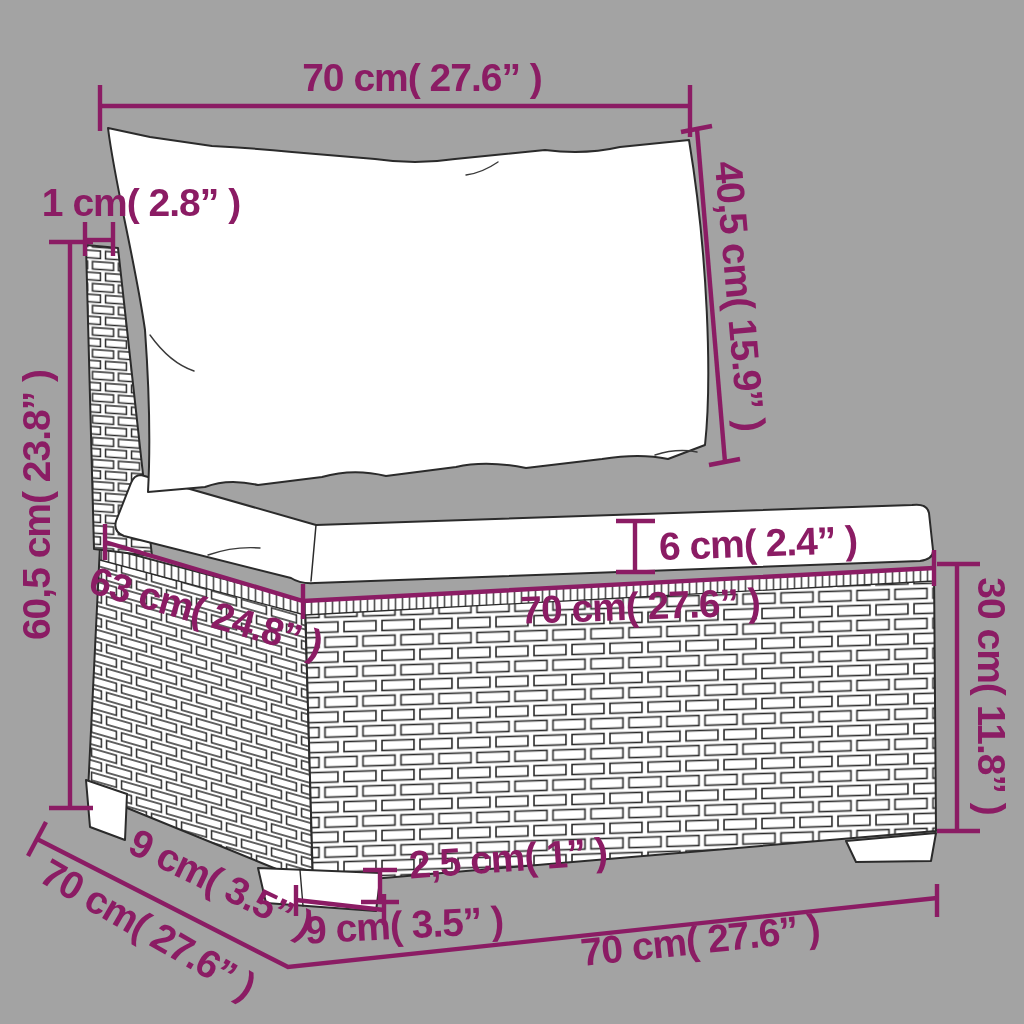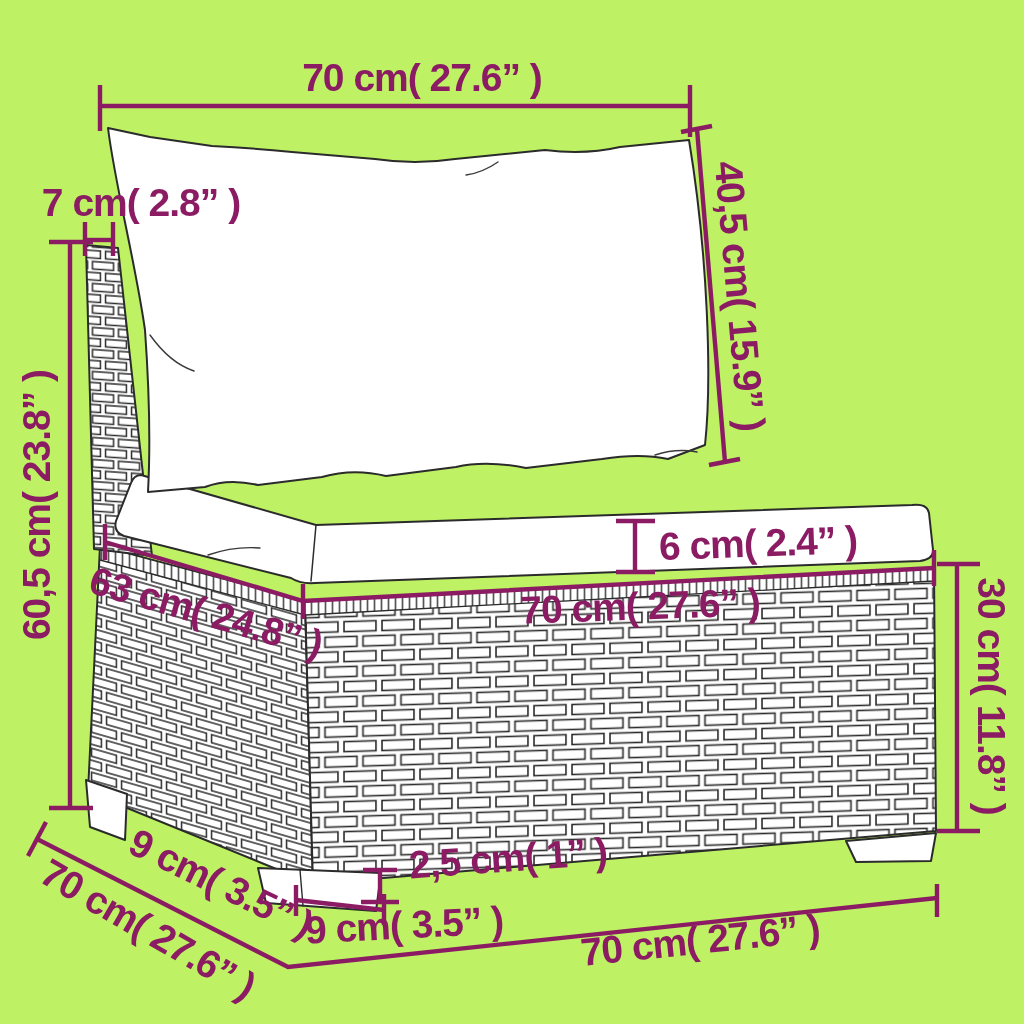"70 cm( 27.6” )" #stage { background: #bef264 -> #a3a3a3 }
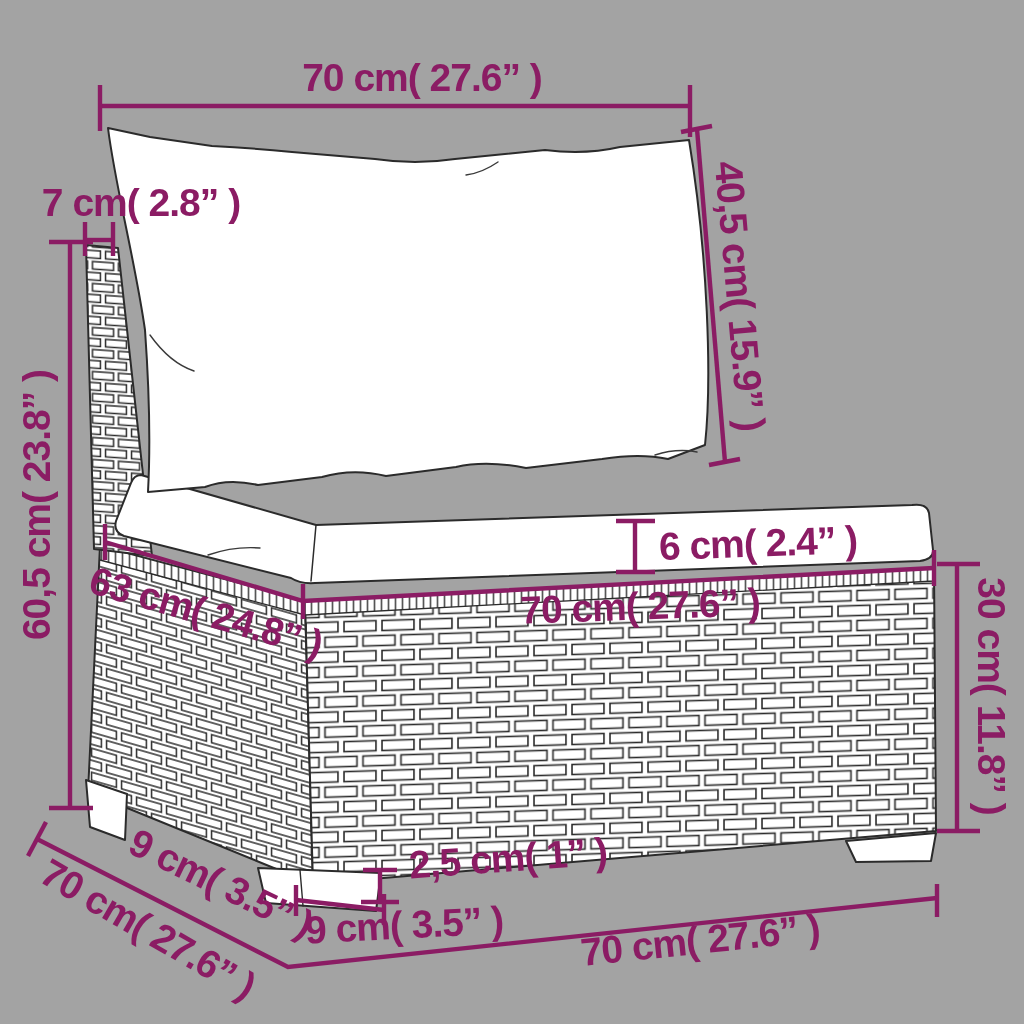"7 cm( 2.8” )" div.dim { text: 7 -> 1 }
